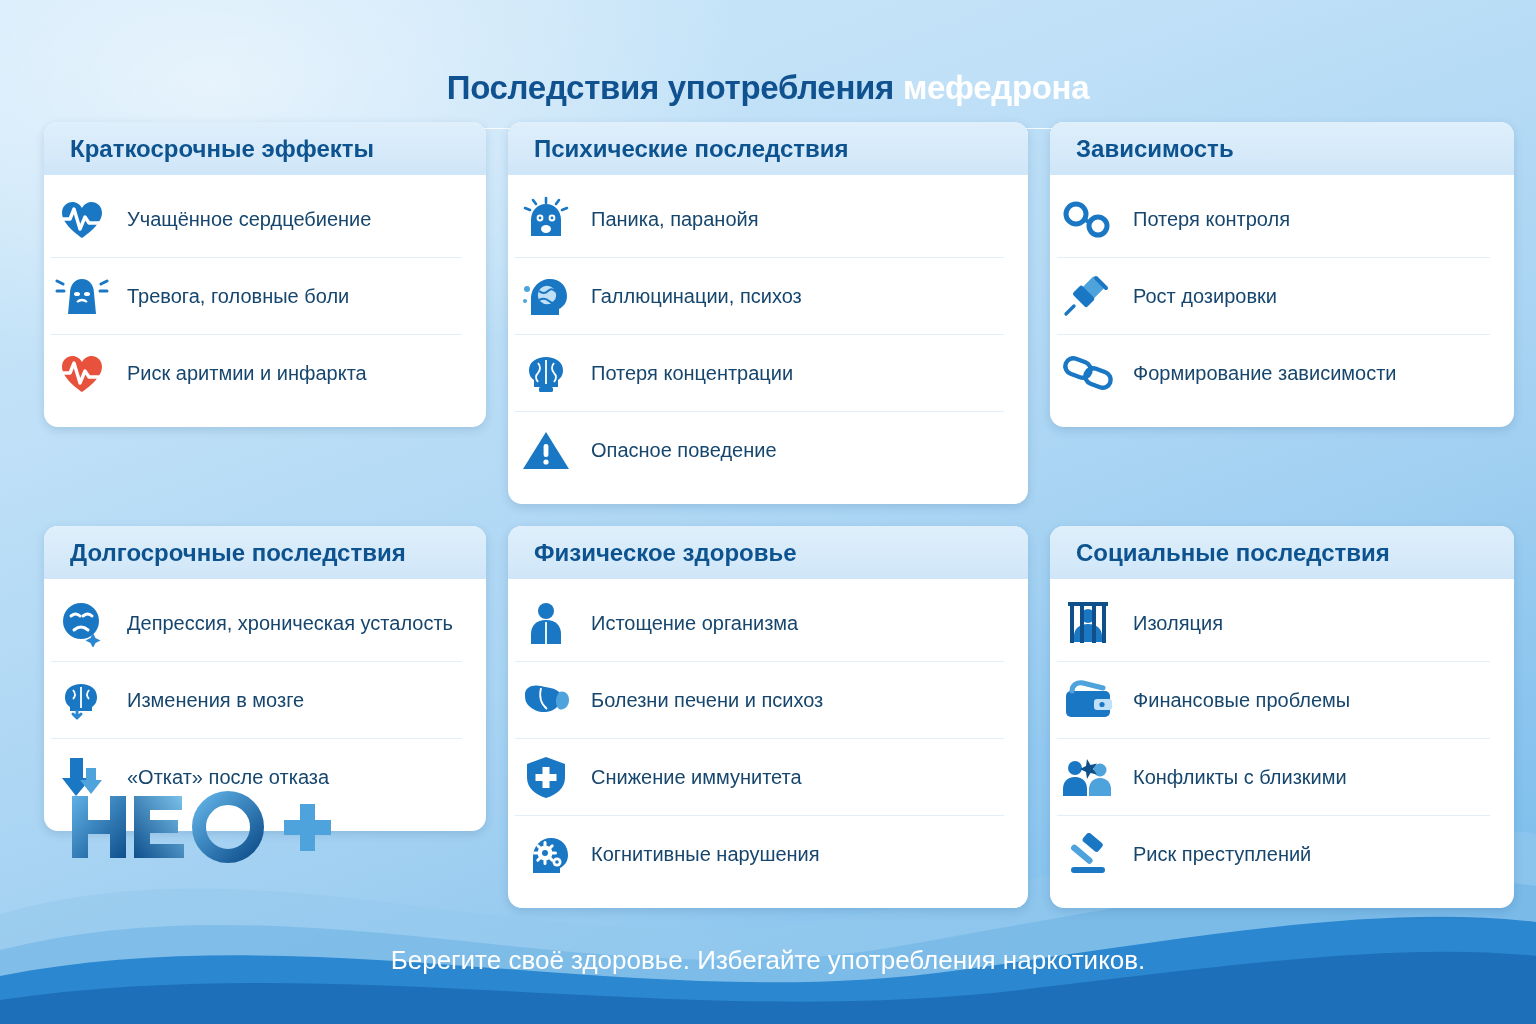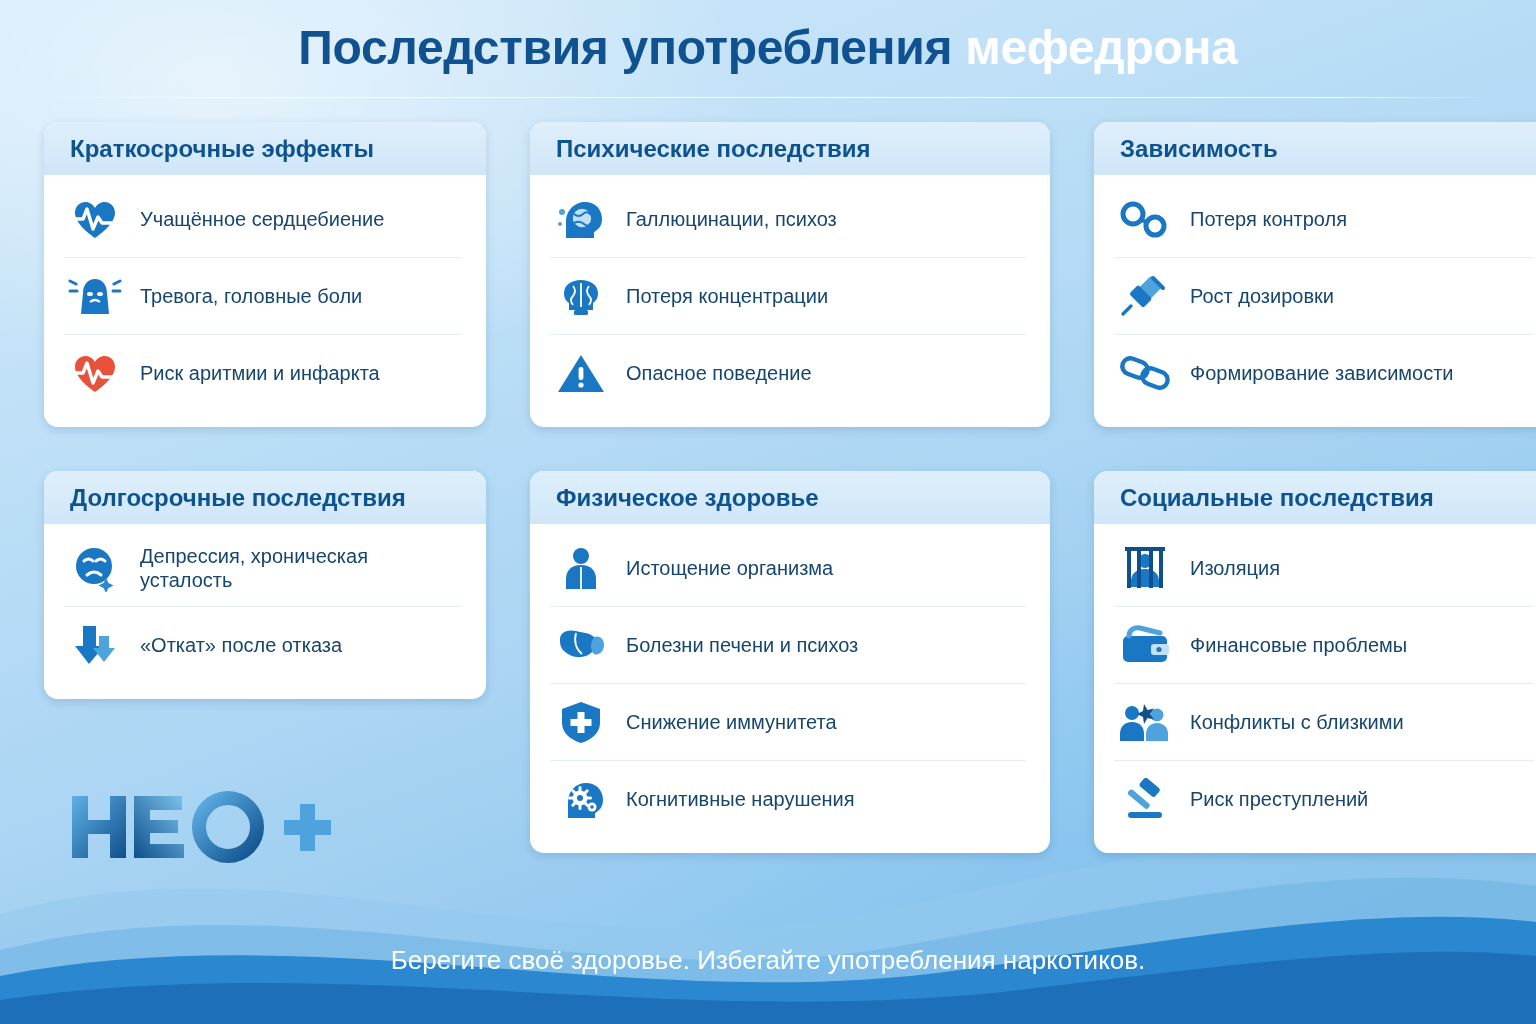"Последствия употребления мефедрона" .title { font-size: 48px -> 33px; margin-top: none -> 48px }
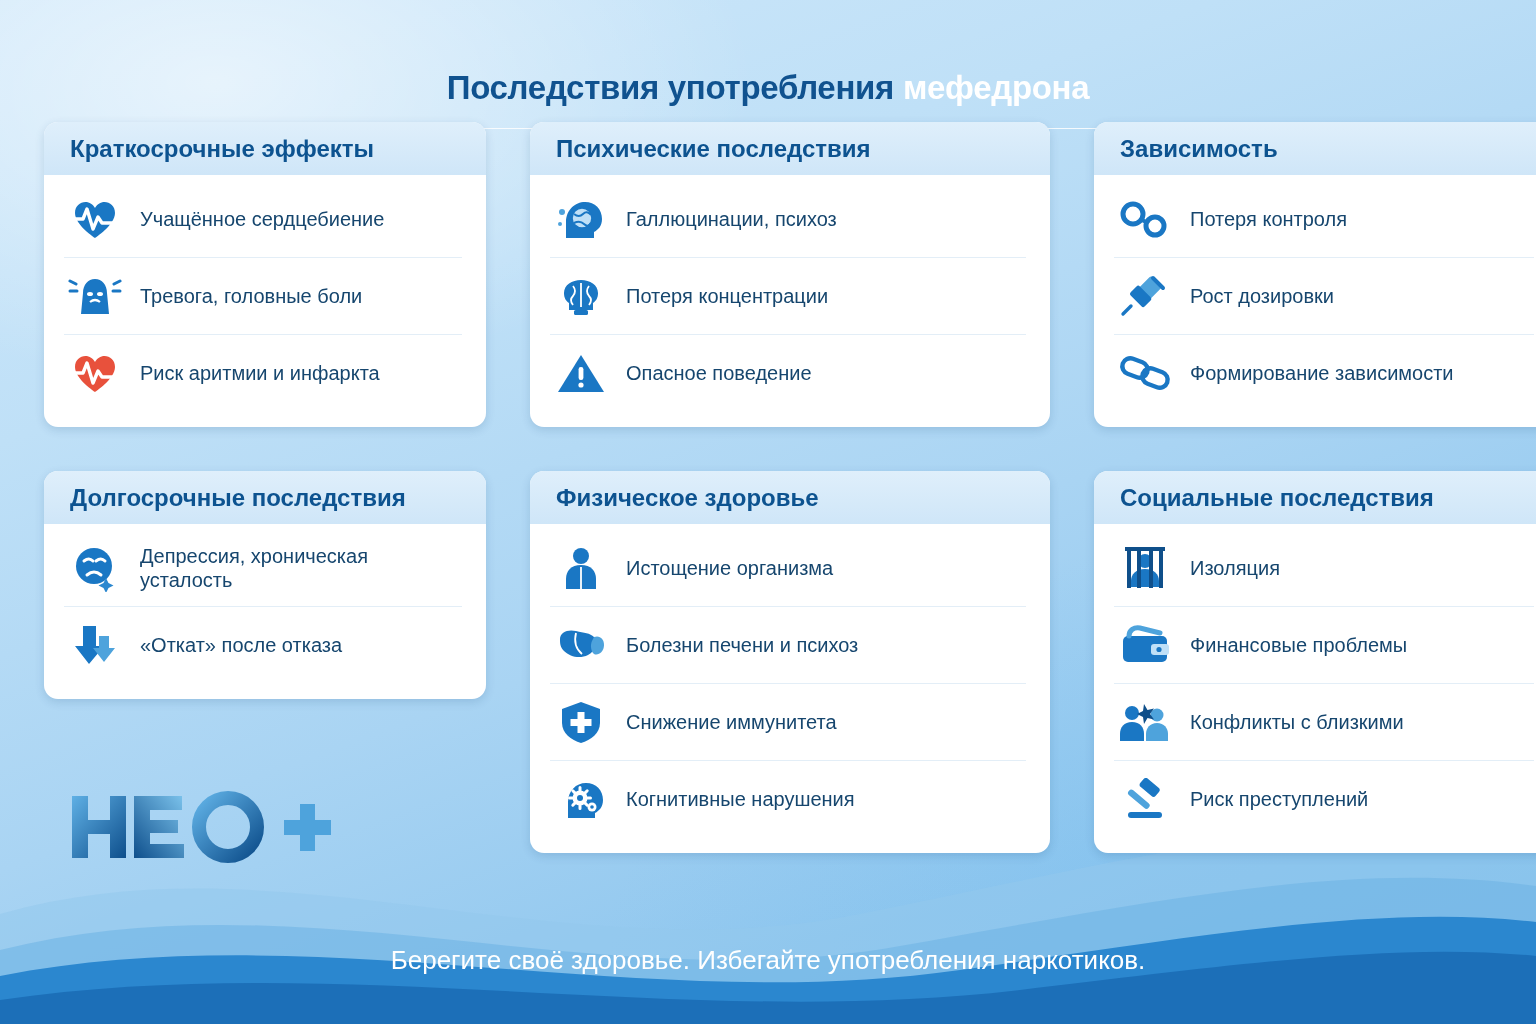"Краткосрочные эффекты" .grid { gap: 44px -> none }
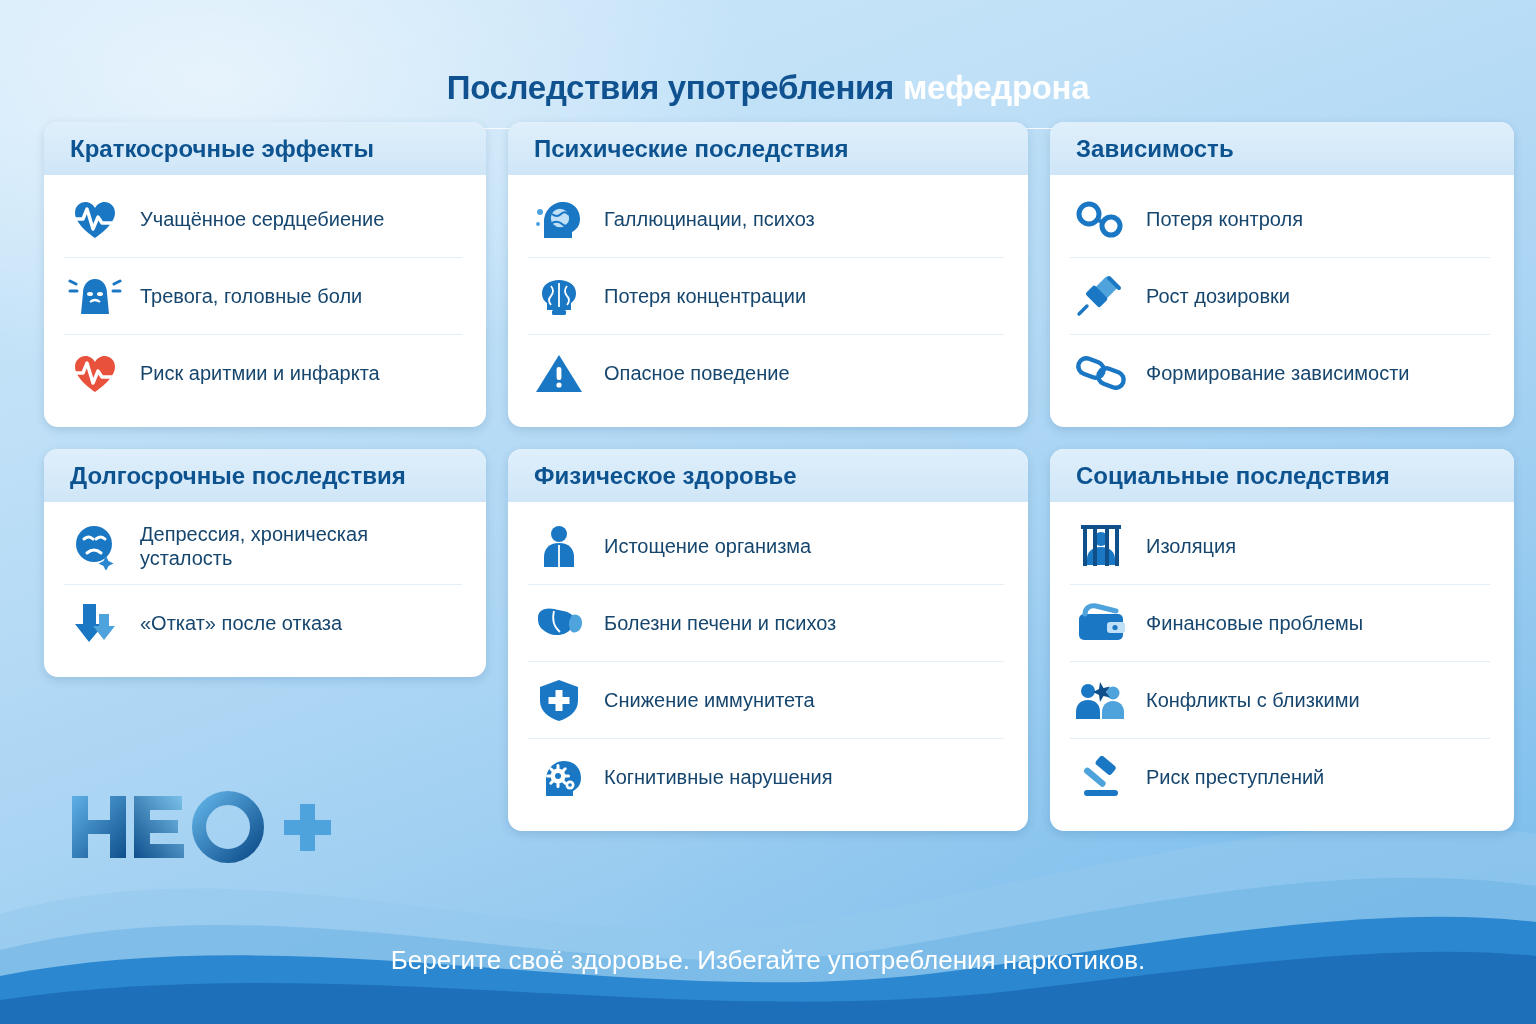"Учащённое сердцебиение" .card-body { padding: 6px 24px 16px 20px -> 6px 24px 16px 7px }
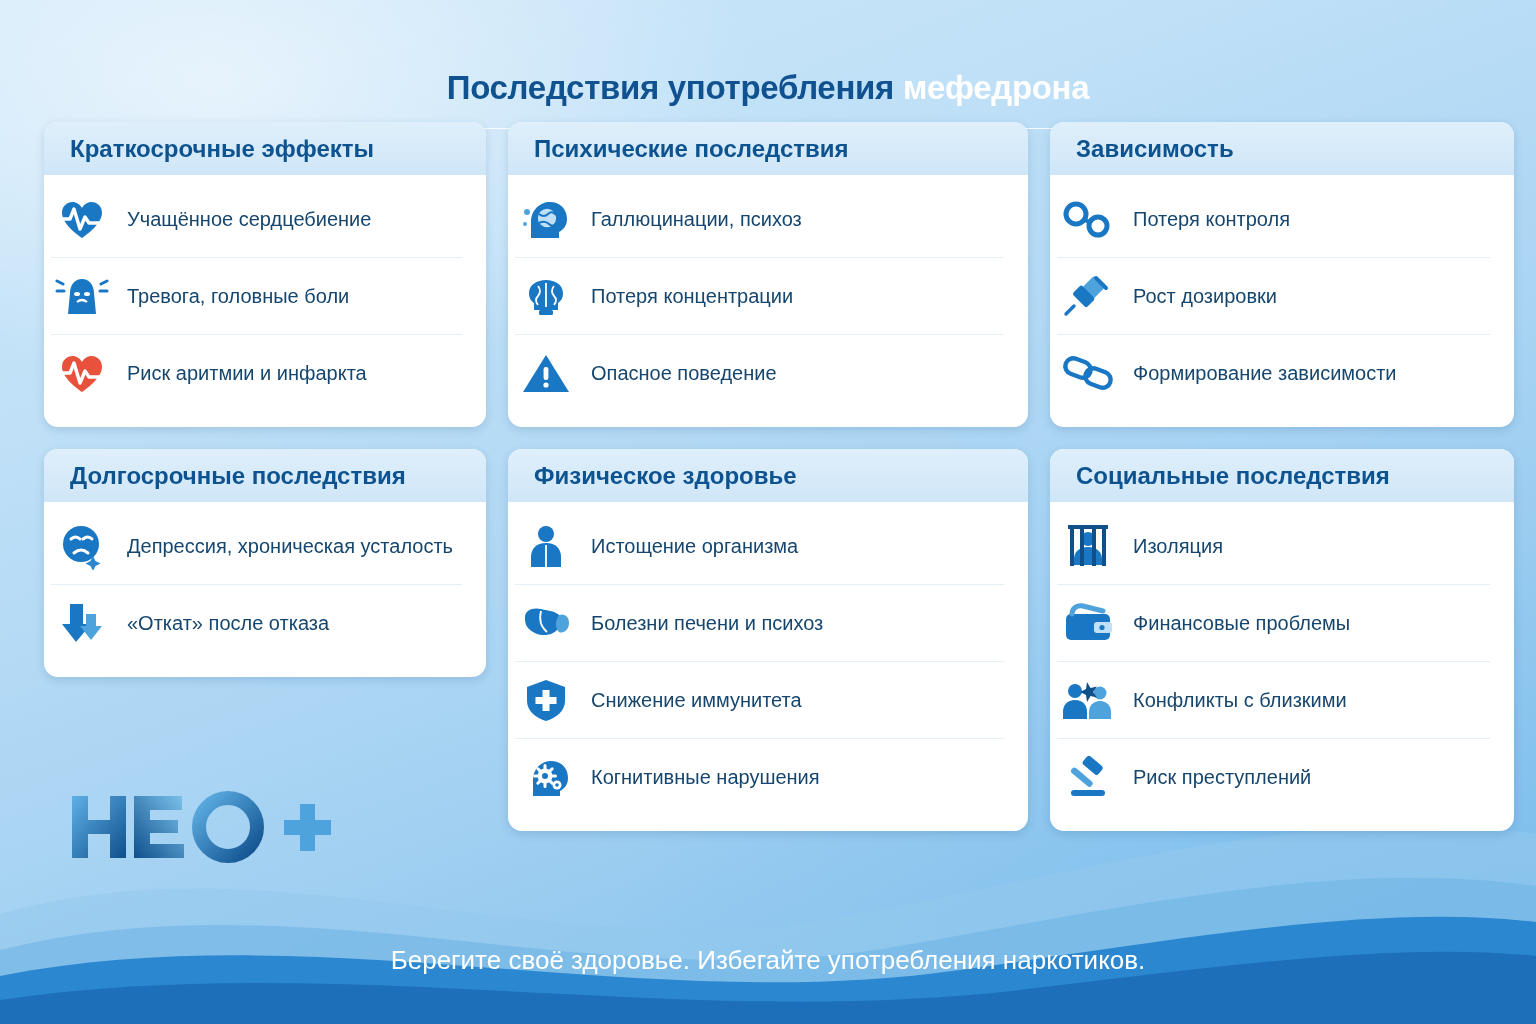"Паника, паранойя" div.row { html: none -> <div> <span> <svg> <path></path> <circle></circle> <circle></circle> <circle></circle> <circle></circle> <ellipse></ellipse> <path></path> </svg> </span> <span>Паника, паранойя</span> </div> }
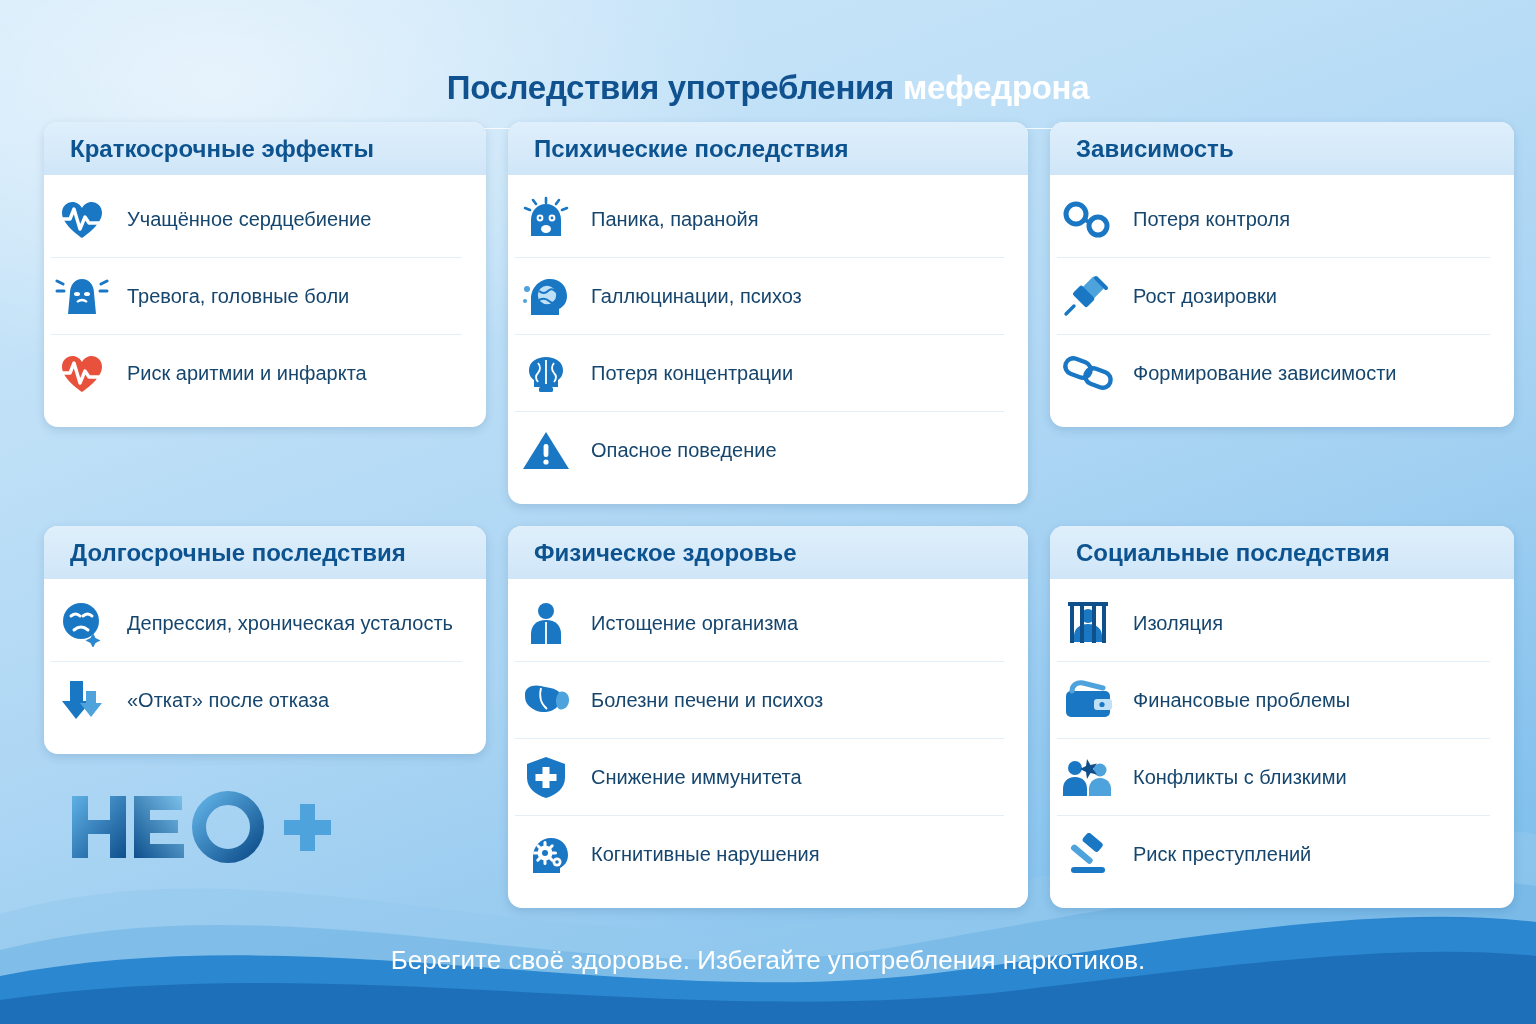"Изменения в мозге" div.row { html: none -> <div> <span> <svg> <path></path> <path></path> <path></path> </svg> </span> <span>Изменения в мозге</span> </div> }
